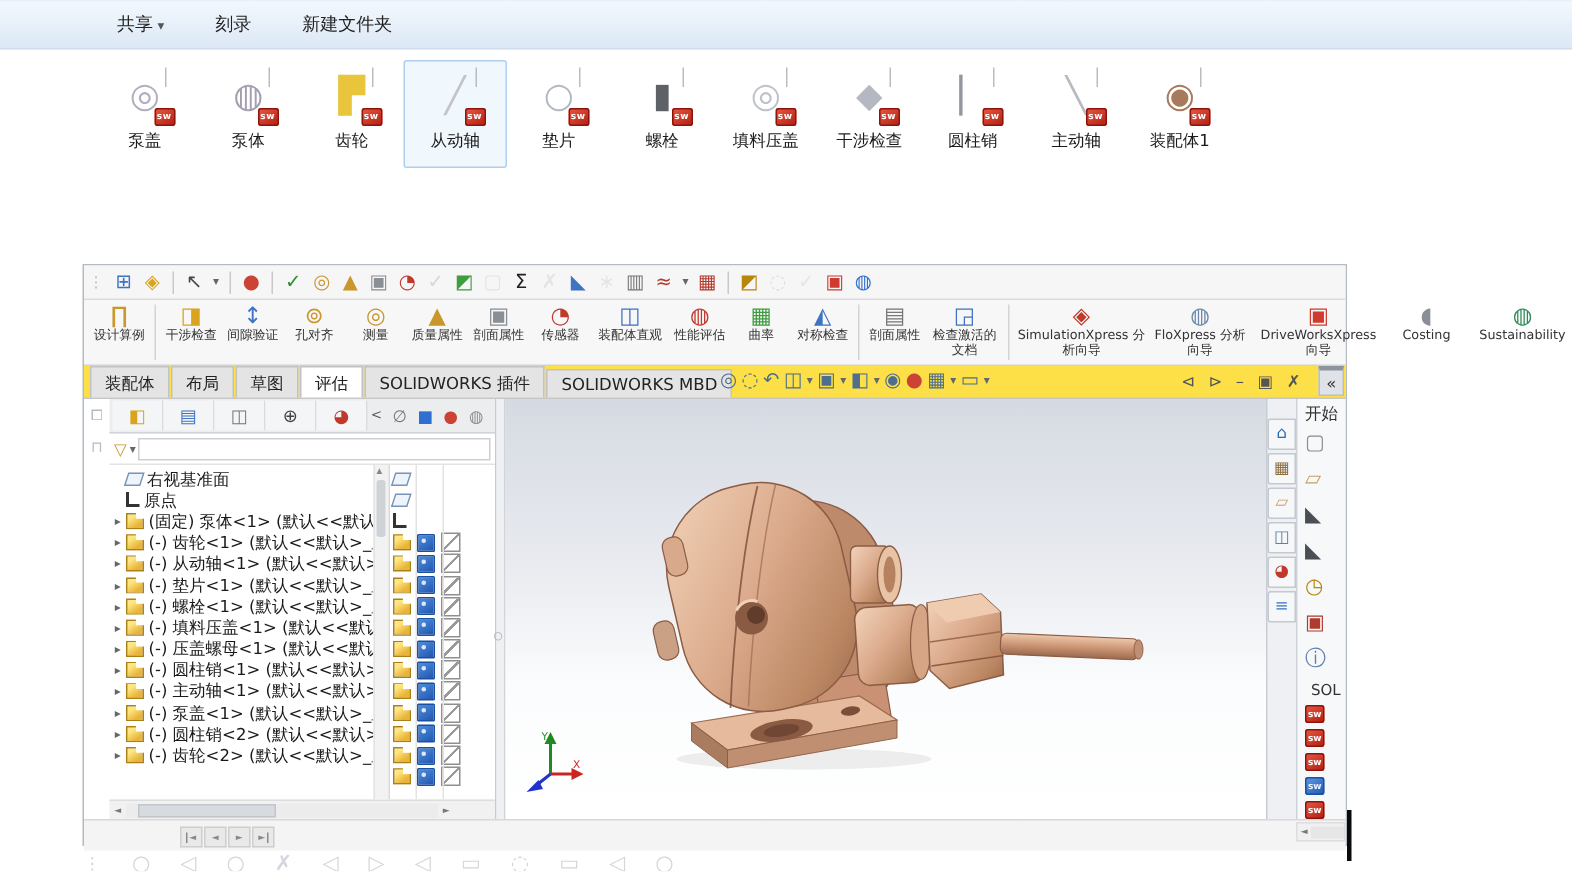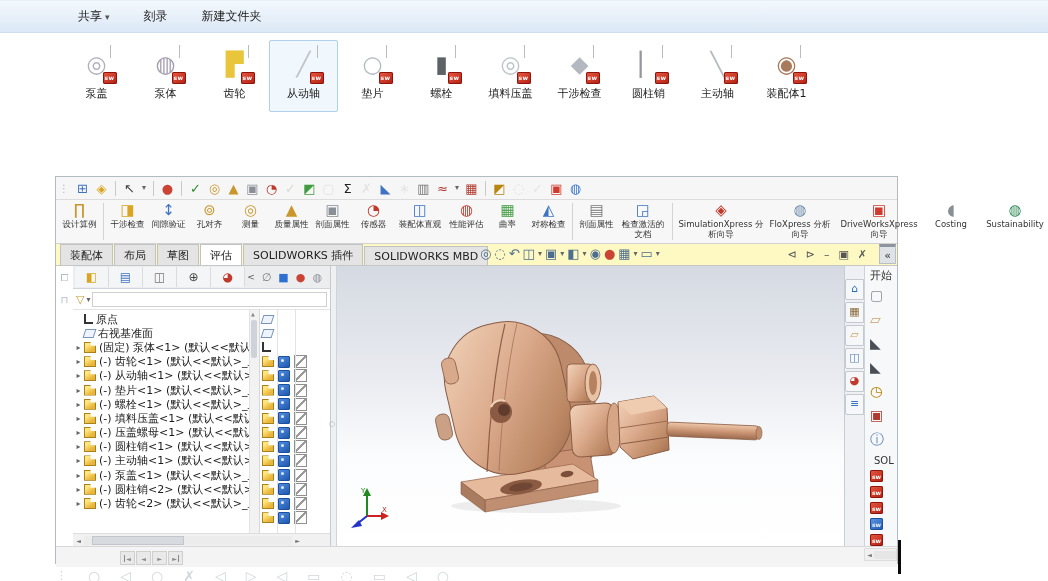"装配体" .tabrow { background: #fef9c3 -> #fde047 }
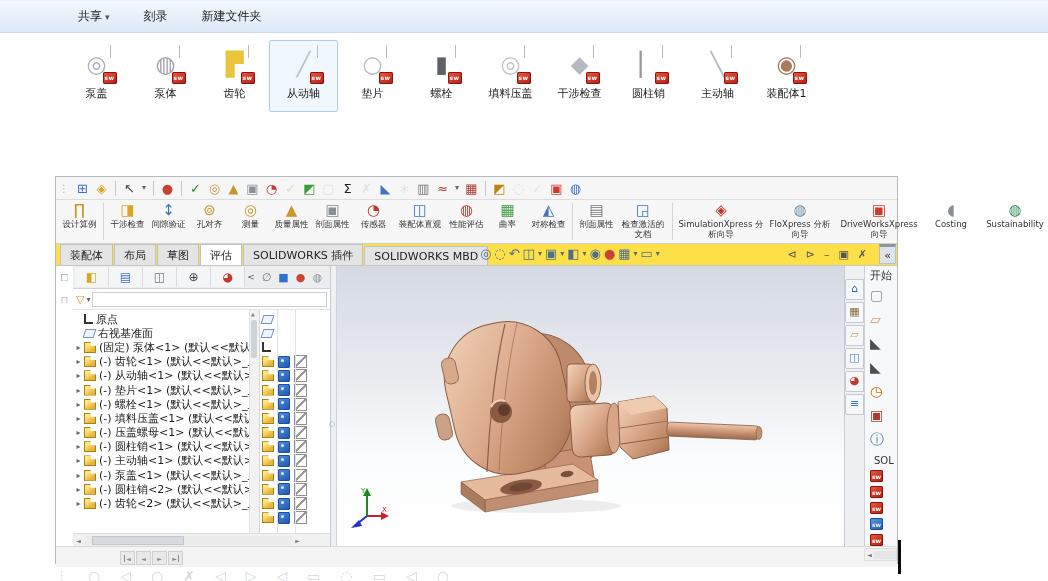"原点" div.trow { order: before "右视基准面" -> after "右视基准面" }
